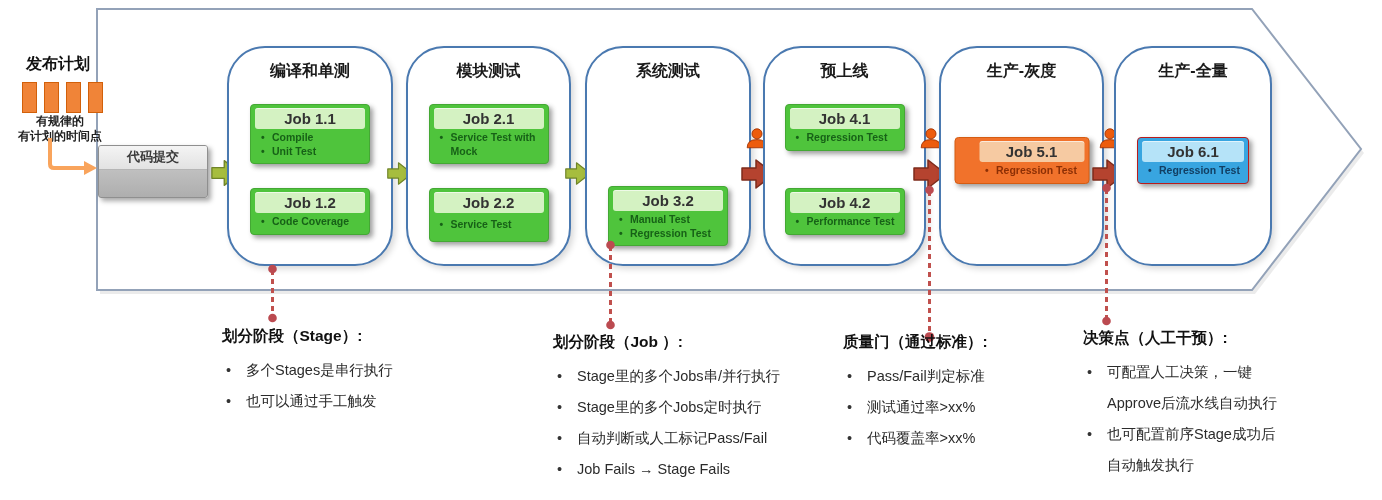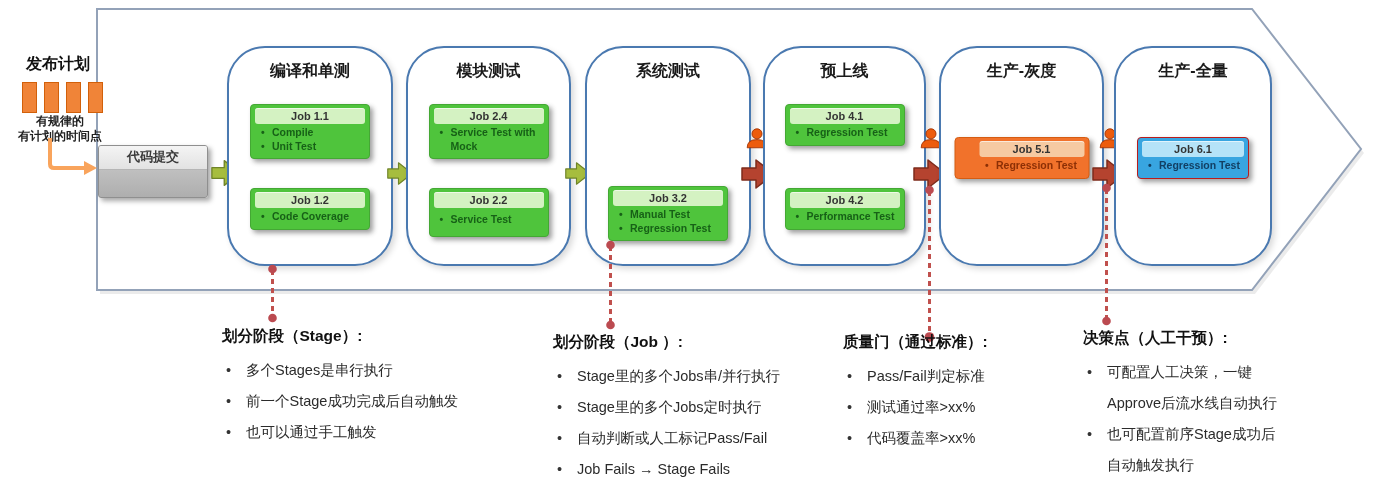"Job 1.1" .job .job-header { font-size: 11px -> 15px }
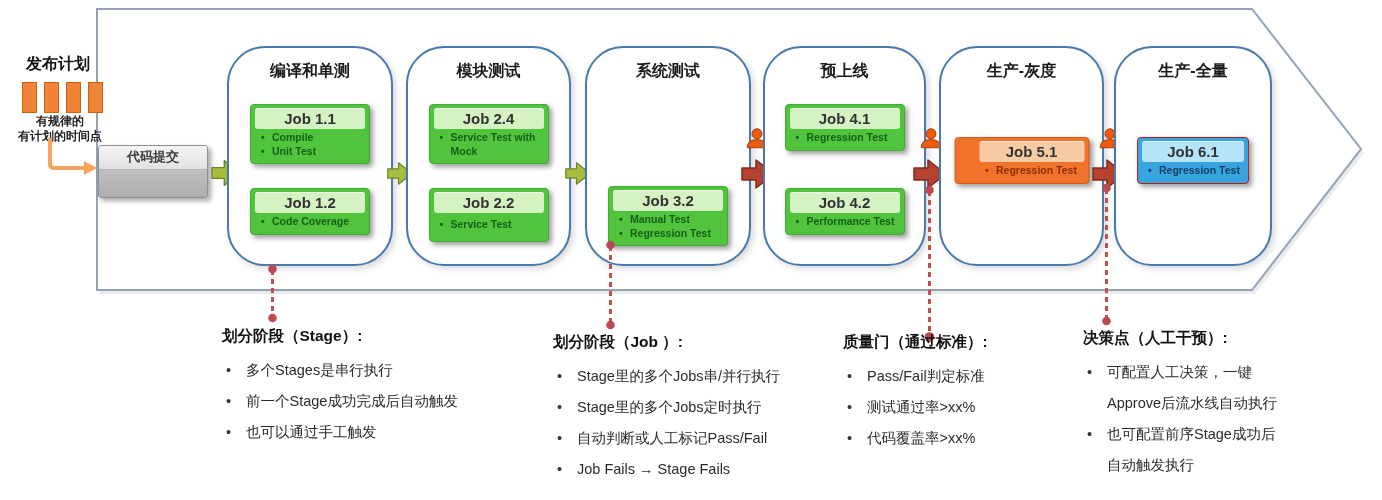"Job 2.4" div.job-header { text: 2.4 -> 2.1 }
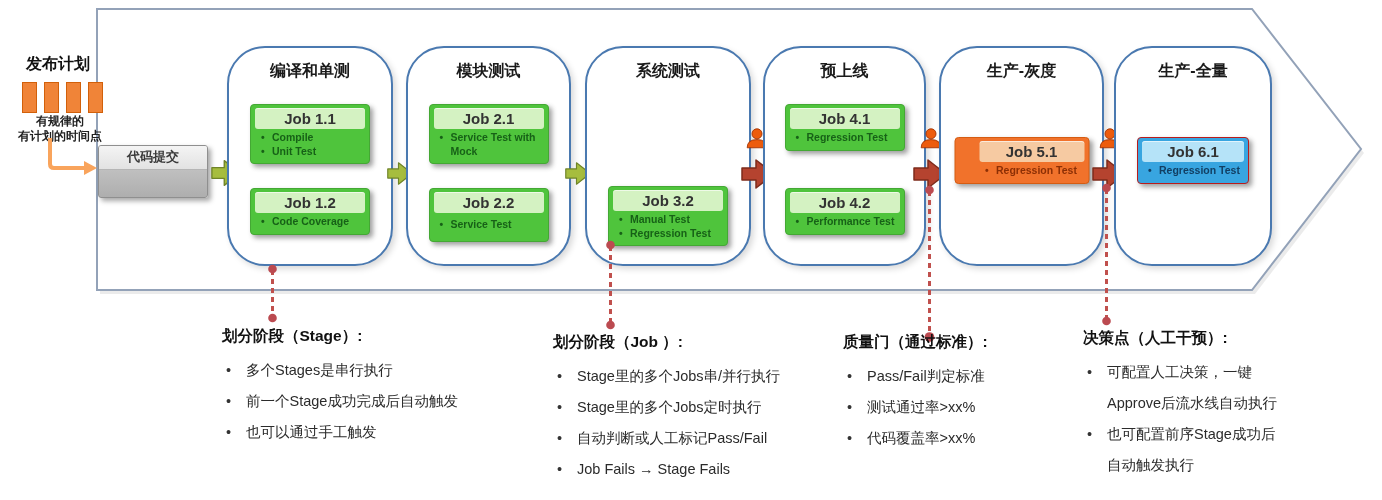"前一个Stage成功完成后自动触发" li { html: <li>前一个Stage成功完成后自动触发</li> -> none }
